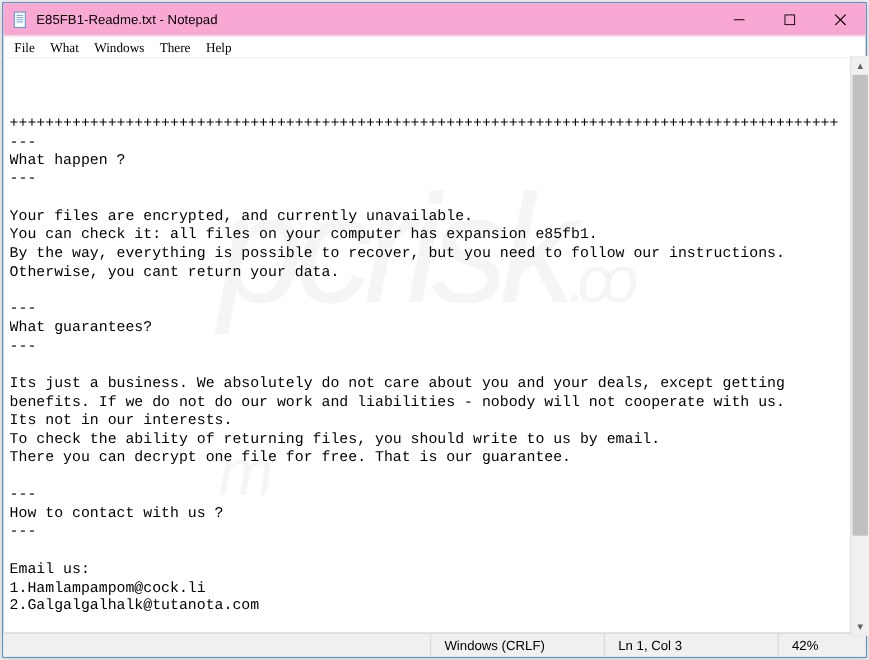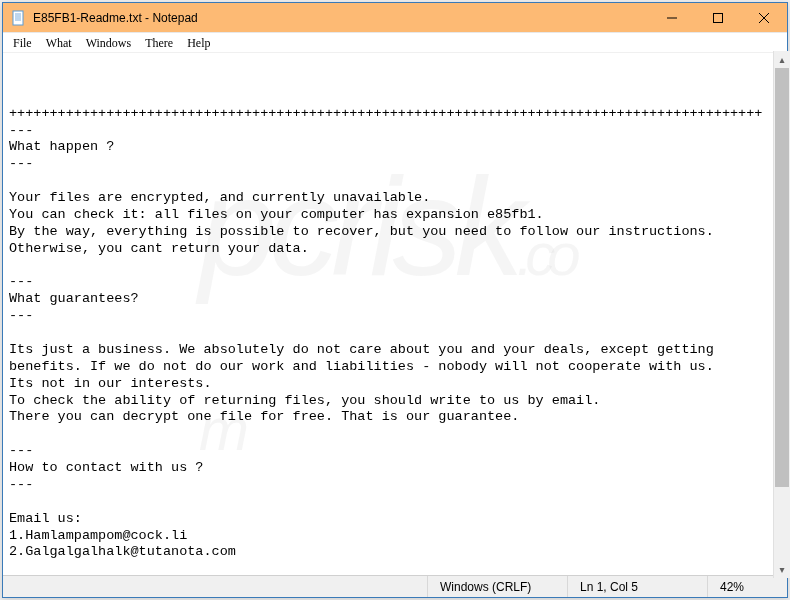"E85FB1-Readme.txt - Notepad" .titlebar { background: #fdba74 -> #f9a8d4 }
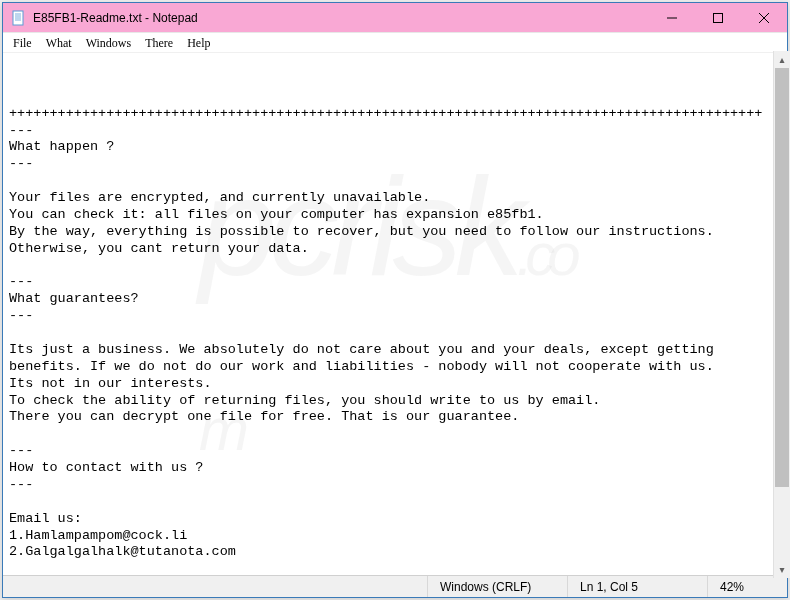"Windows (CRLF)" .statusbar { gap: none -> 18px }
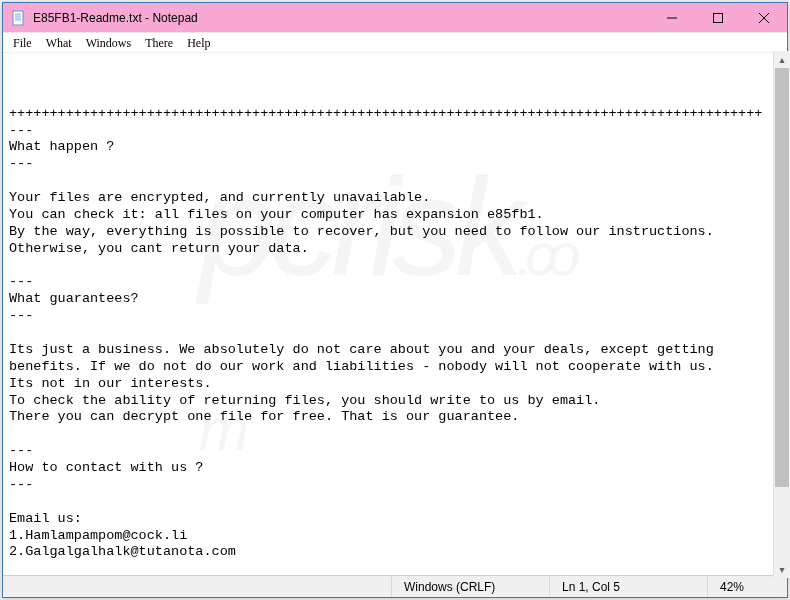"Ln 1, Col 5" div.status-cell { text: 5 -> 3 }
